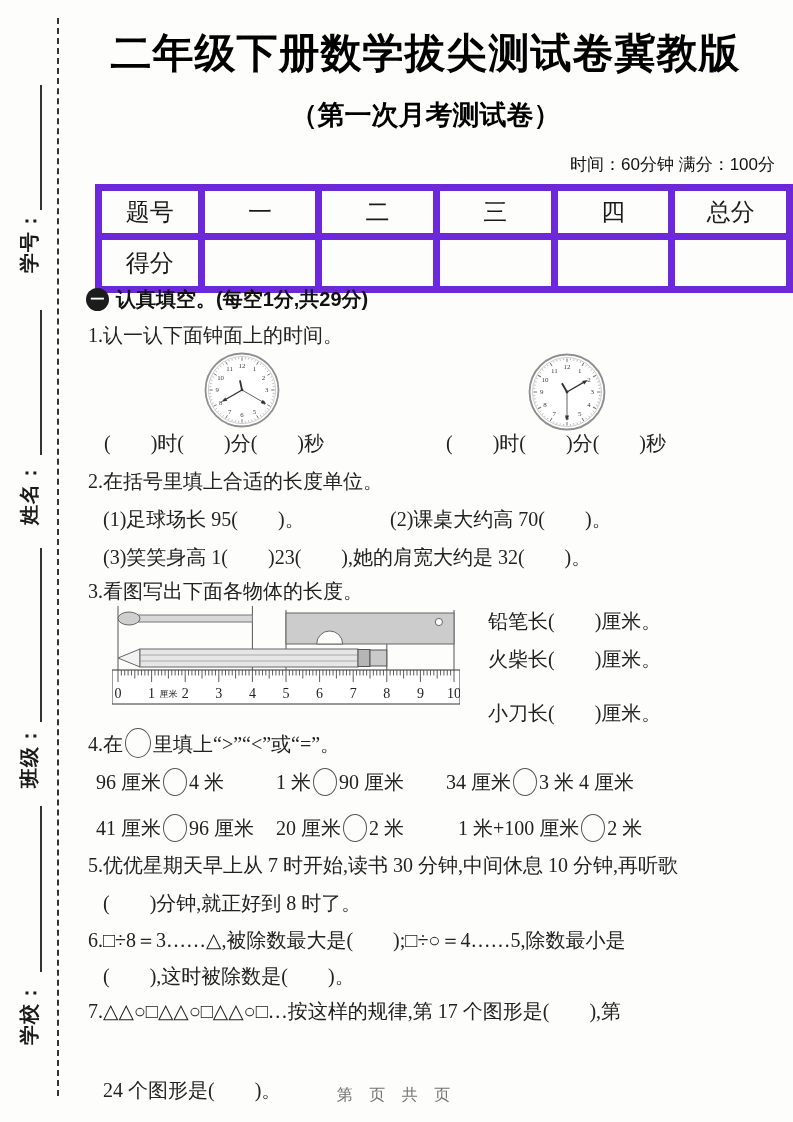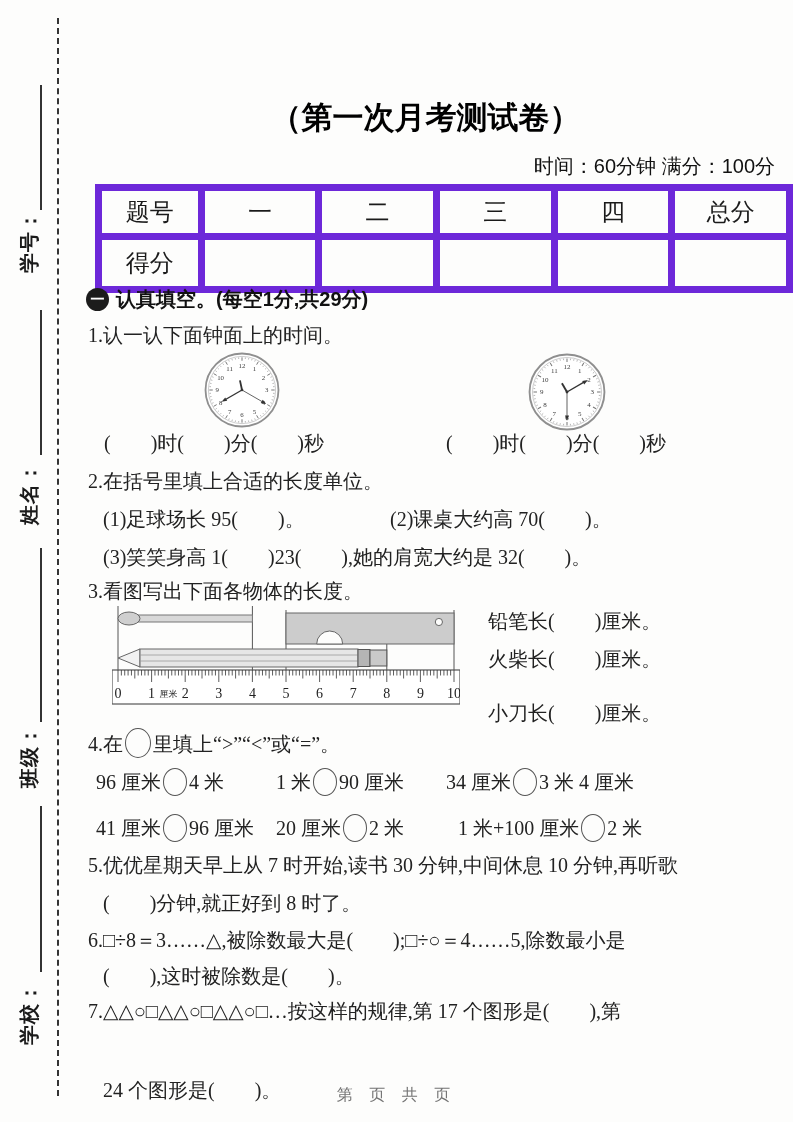"二年级下册数学拔尖测试卷冀教版" div.title { html: none -> <div>二年级下册数学拔尖测试卷冀教版</div> }
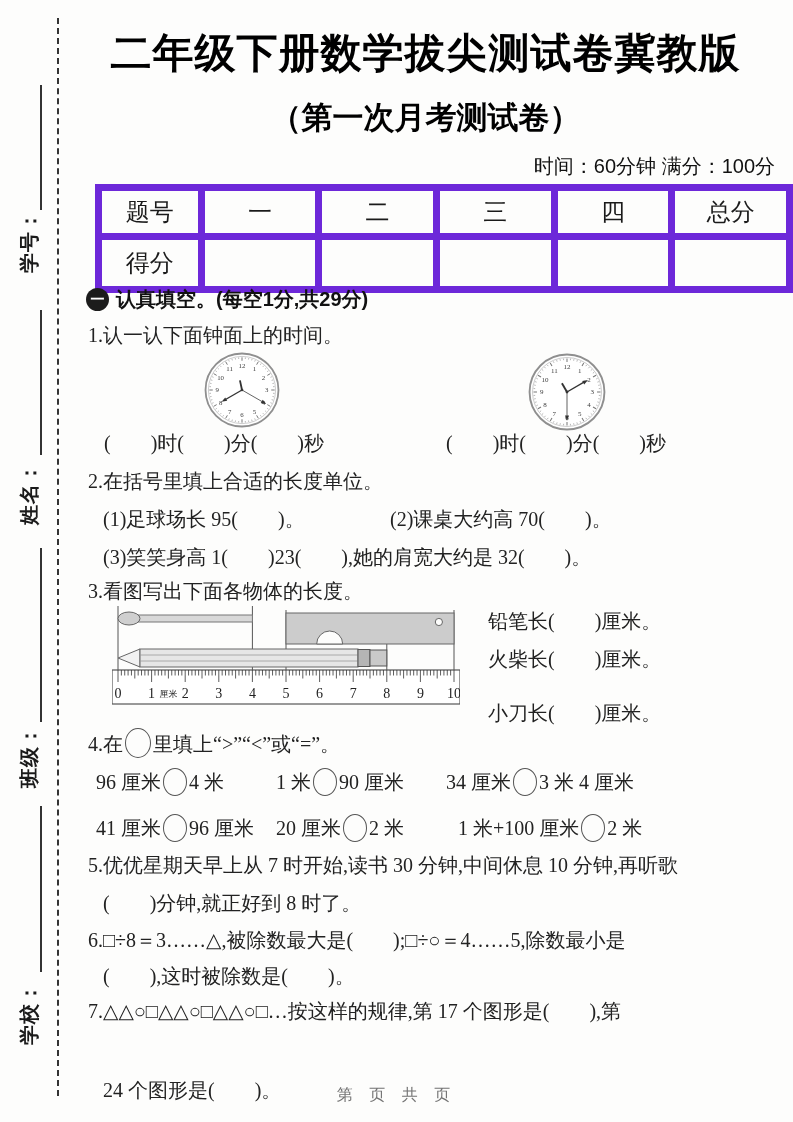"（第一次月考测试卷）" .subtitle { font-size: 31px -> 27px }
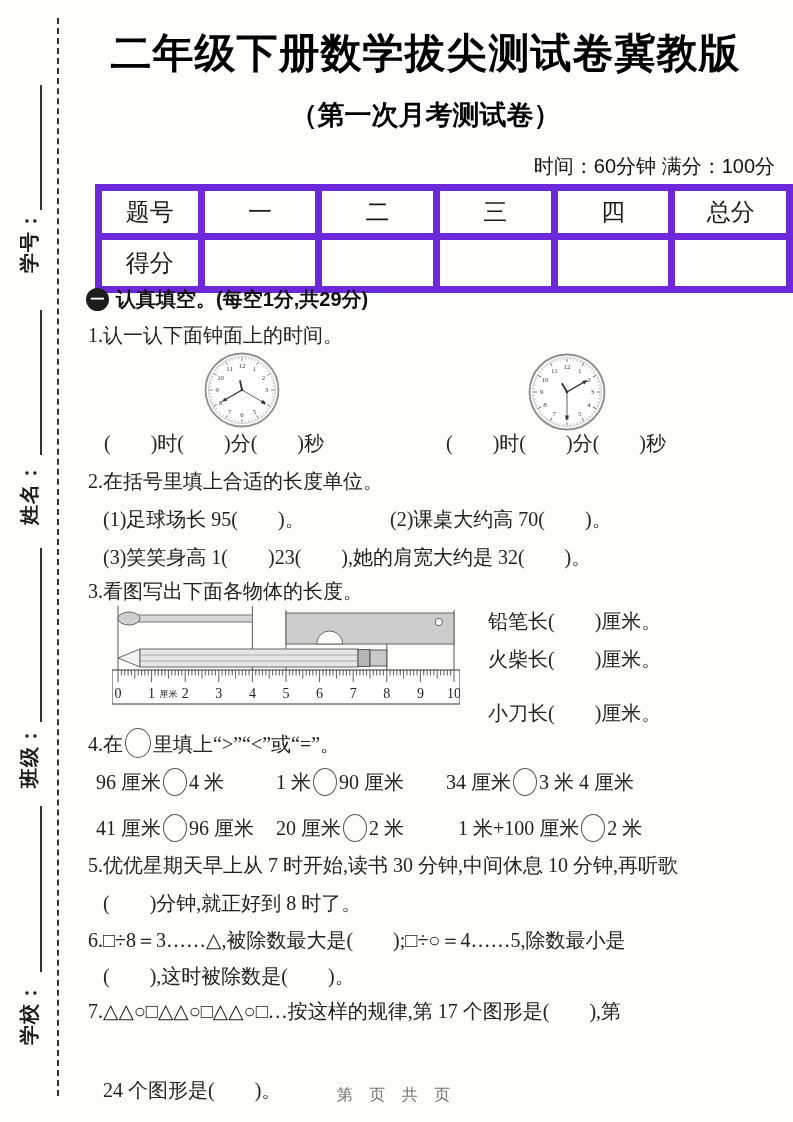"时间：60分钟 满分：100分" .meta { font-size: 20px -> 17px }
